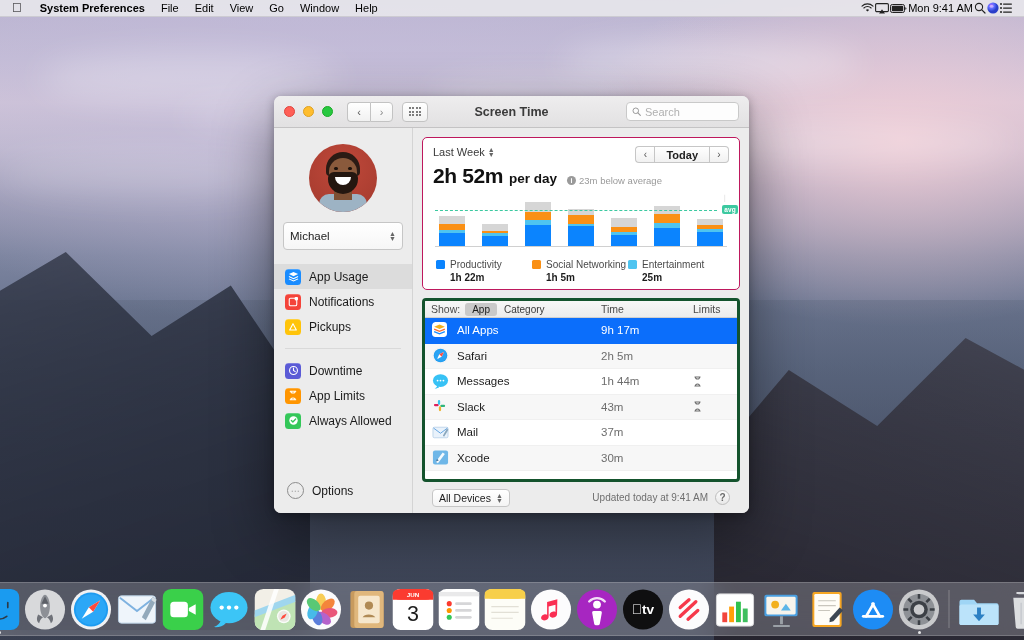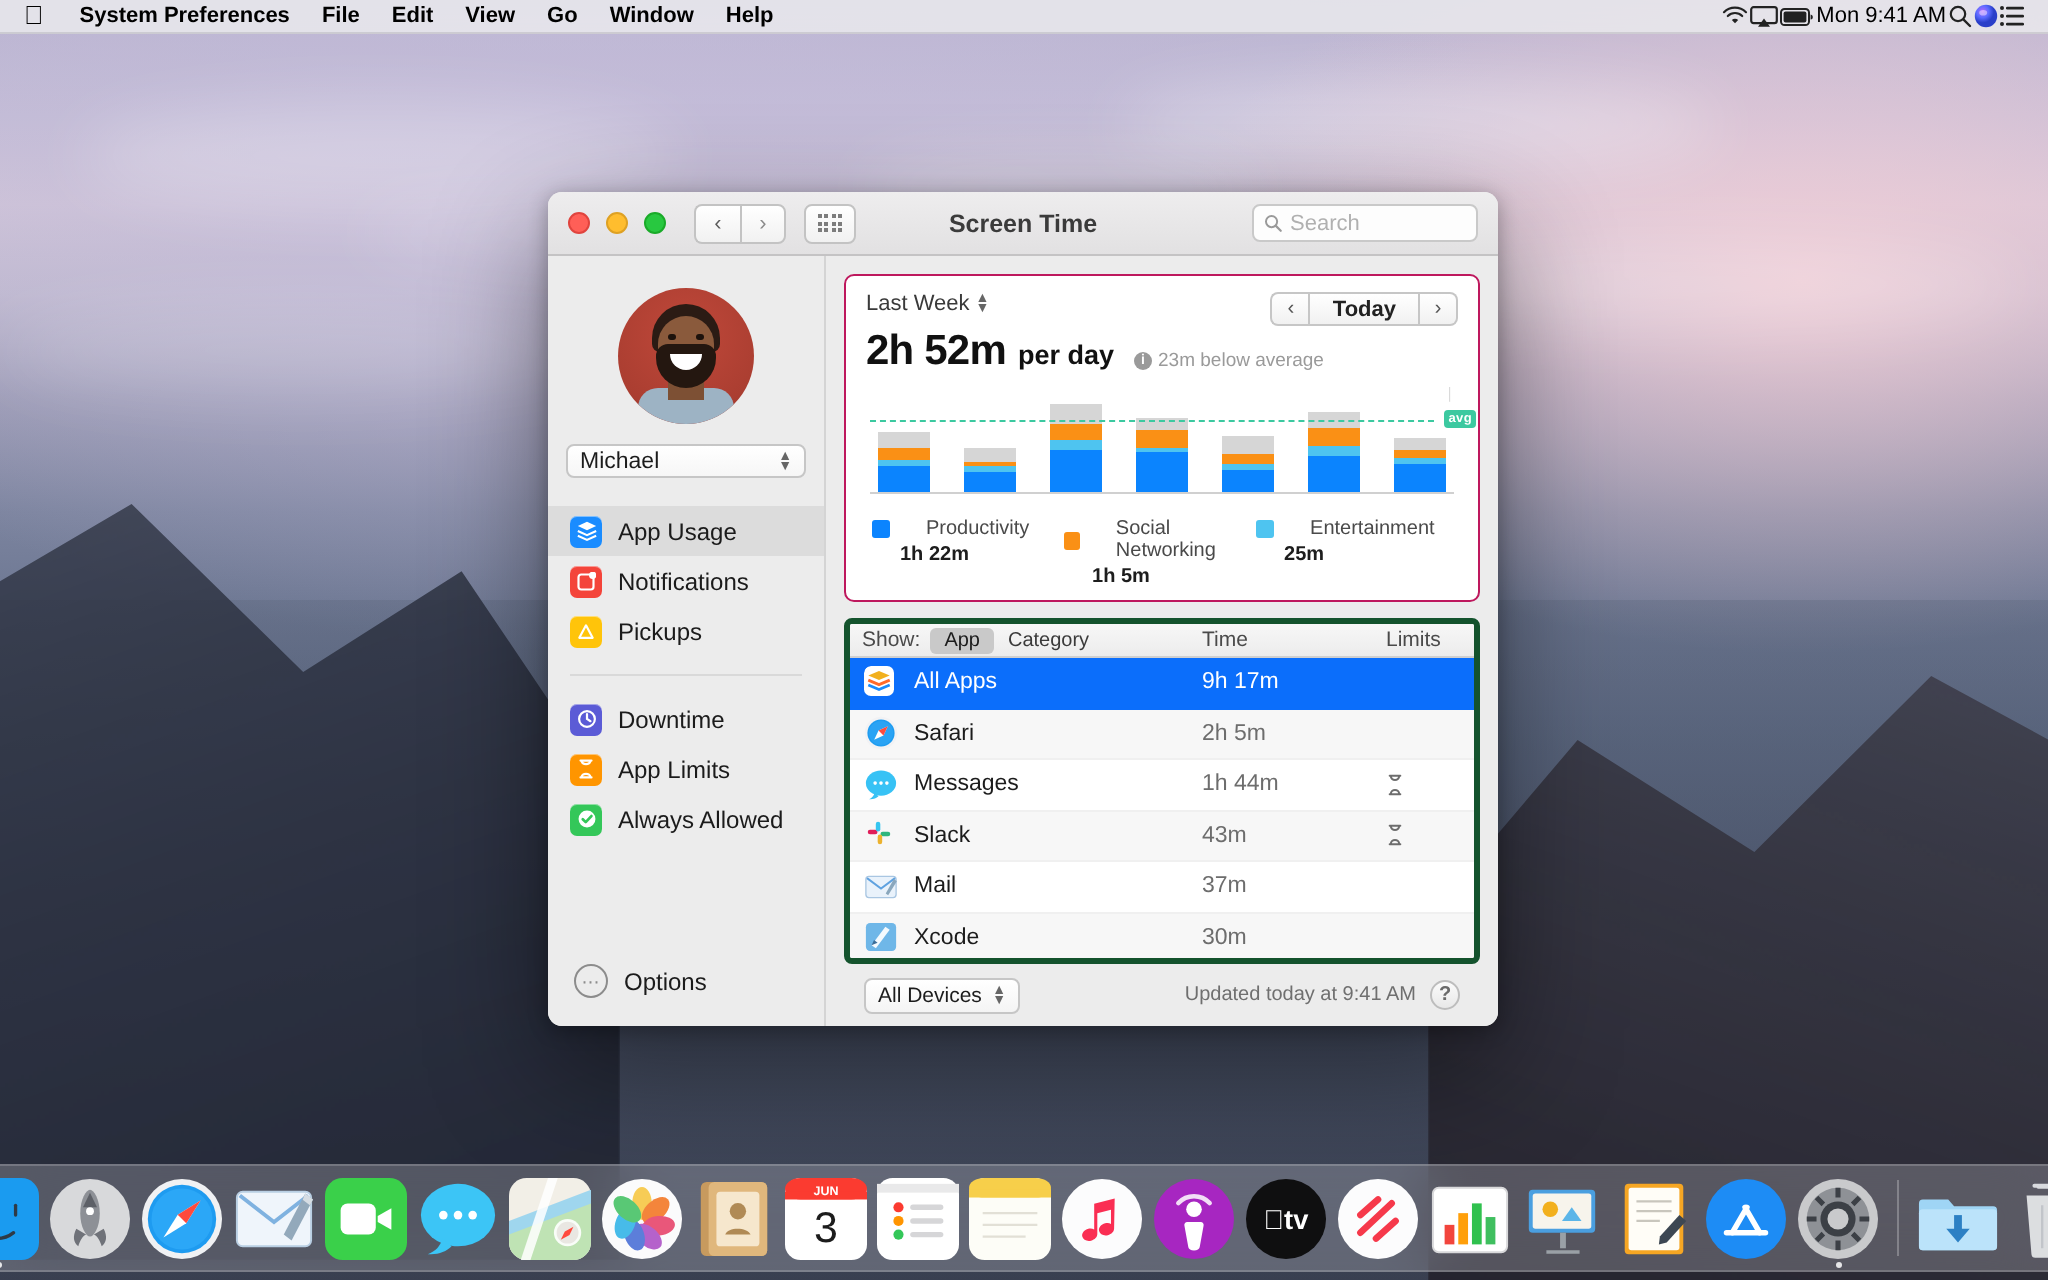"File" .menu-item { font-weight: bold -> none }
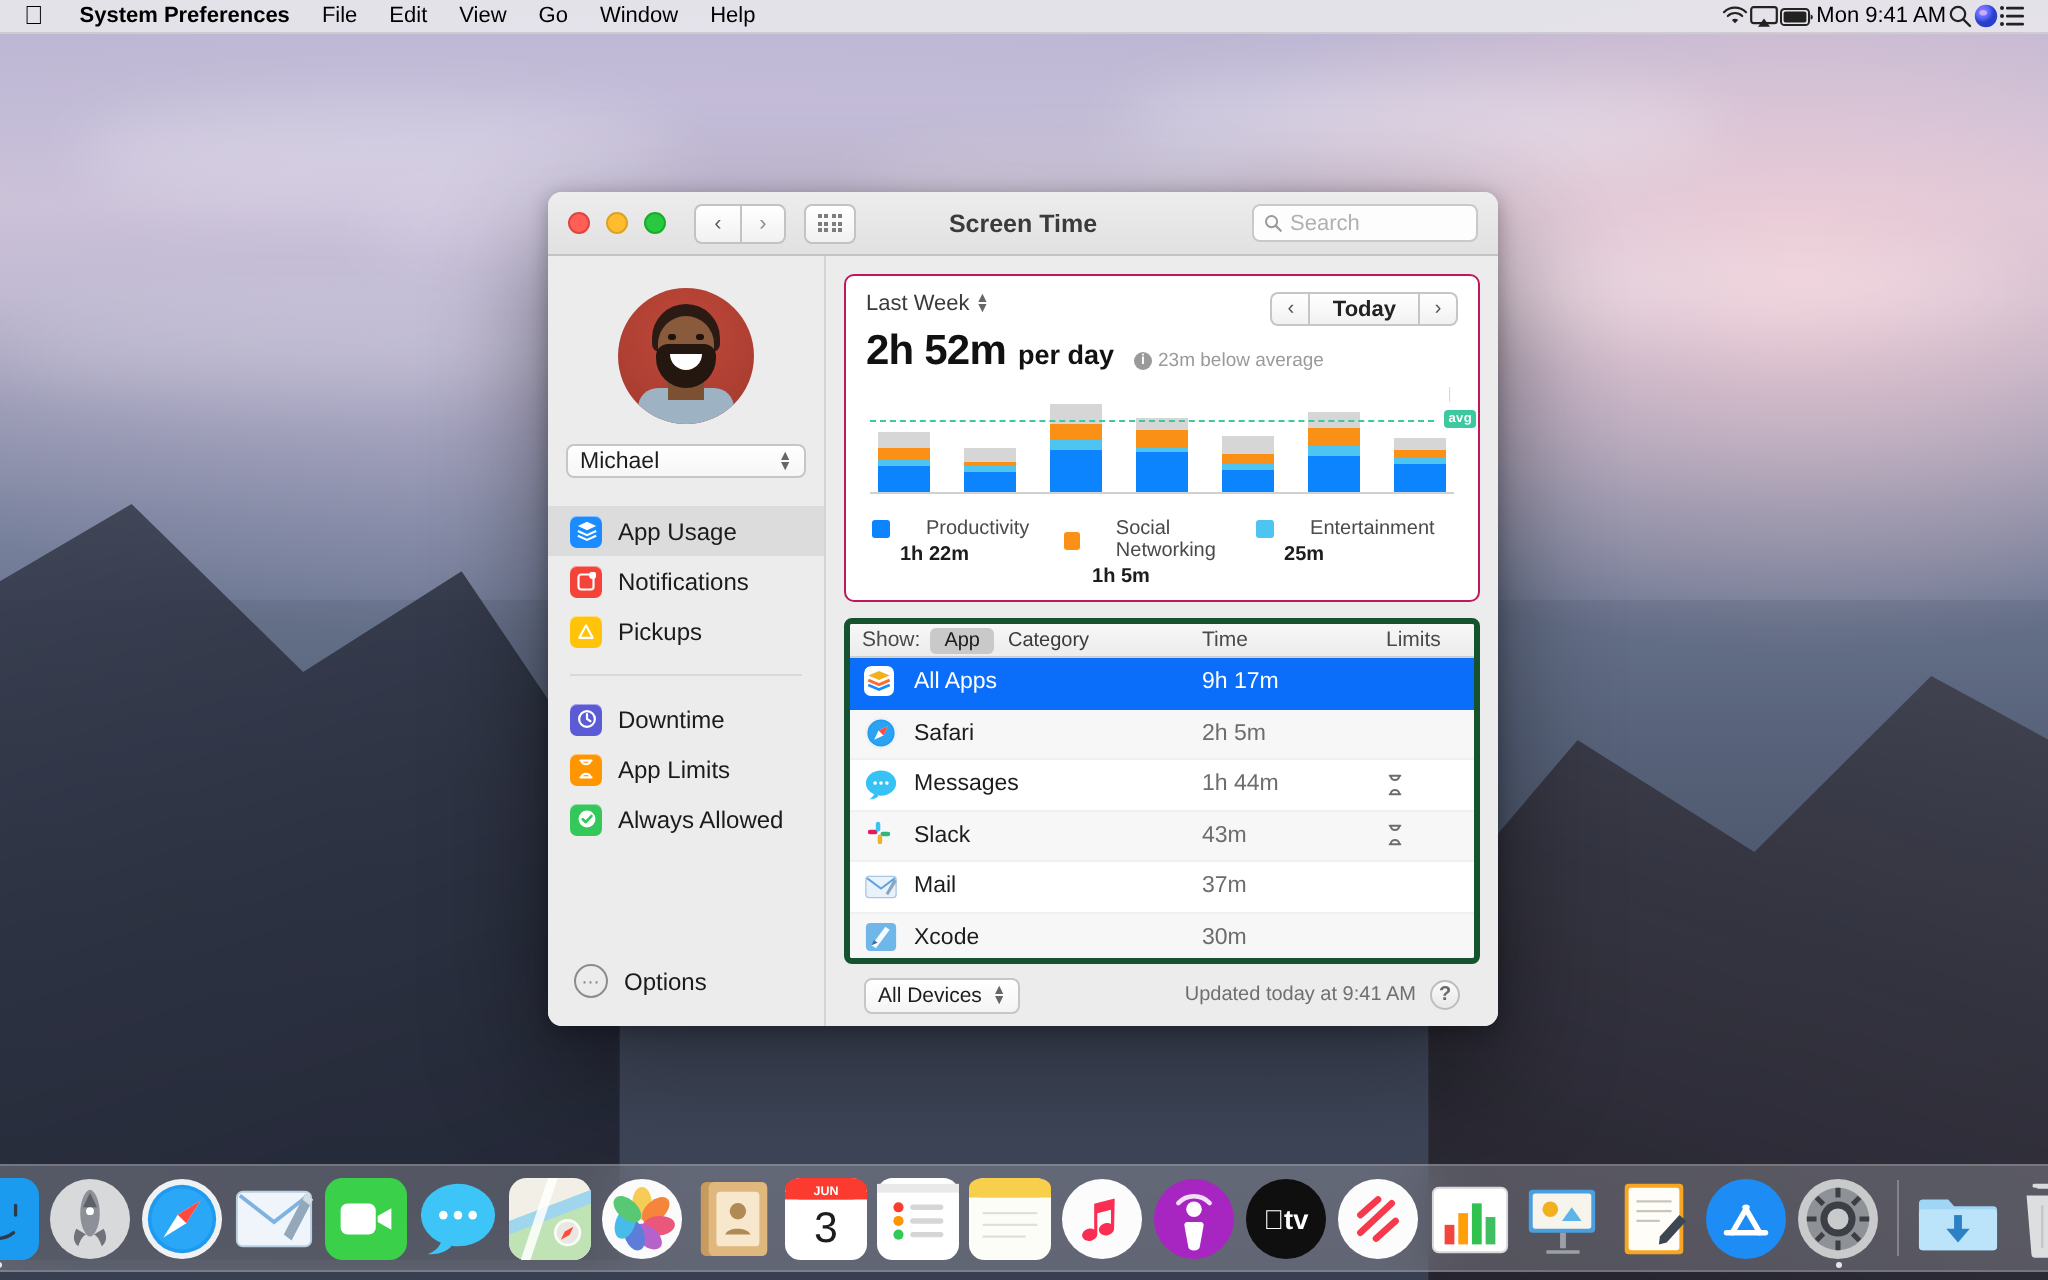"Michael" .user-select { height: 17px -> 28px }
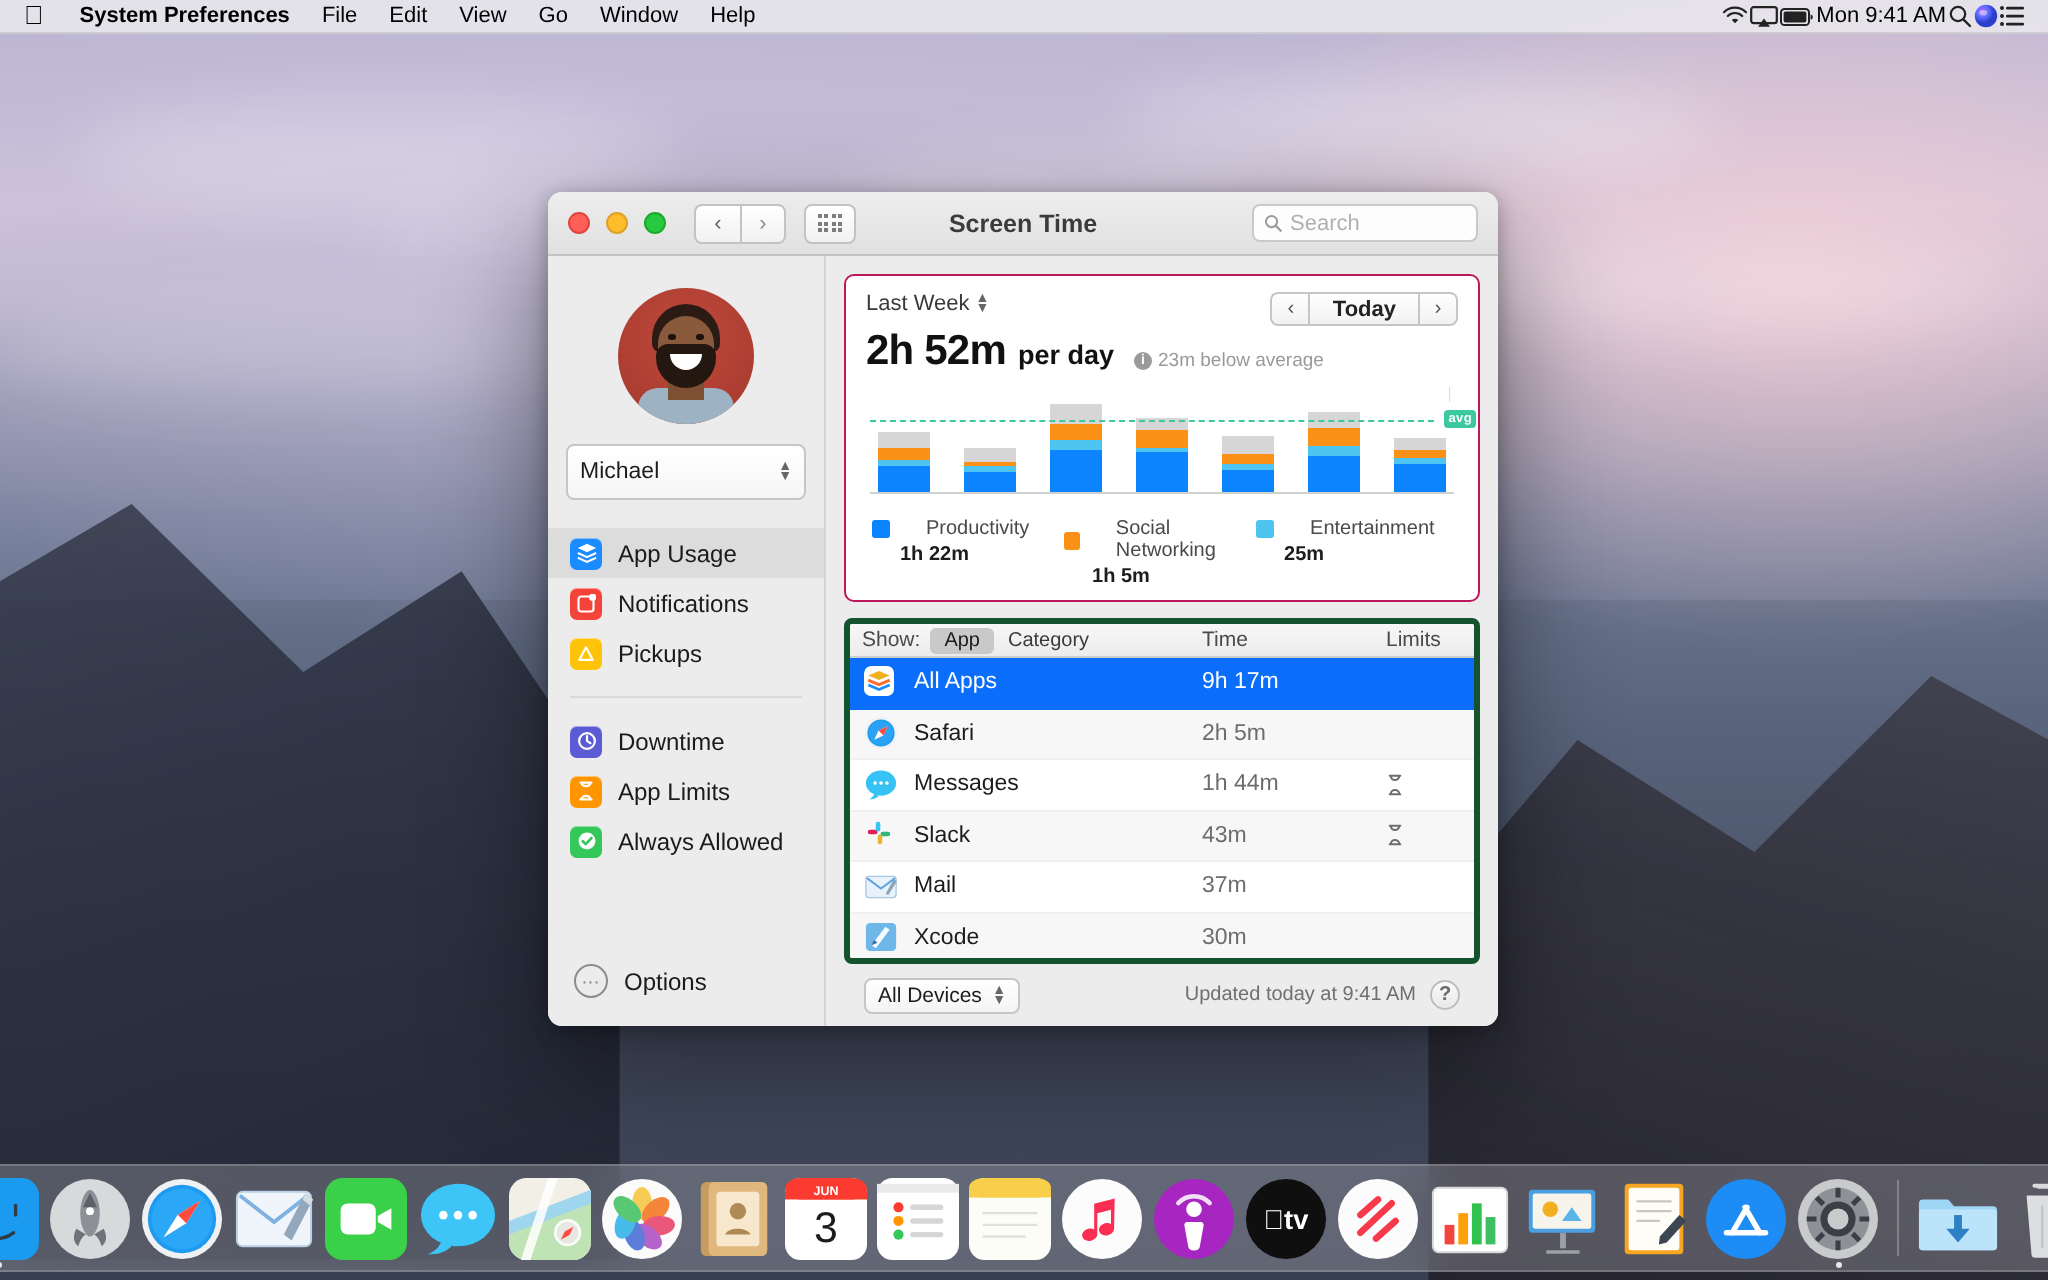"Productivity" .lg-top { gap: 18px -> 5px }
